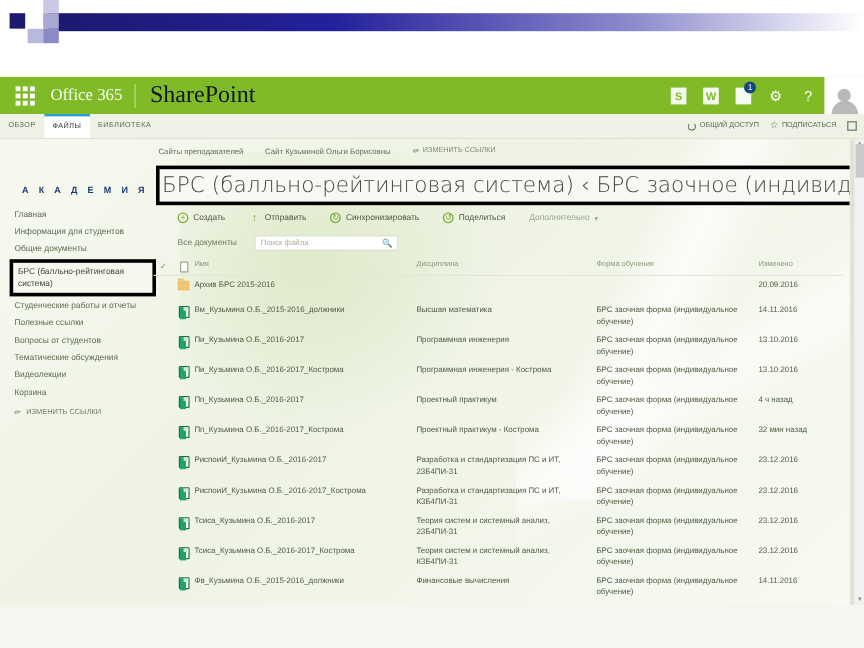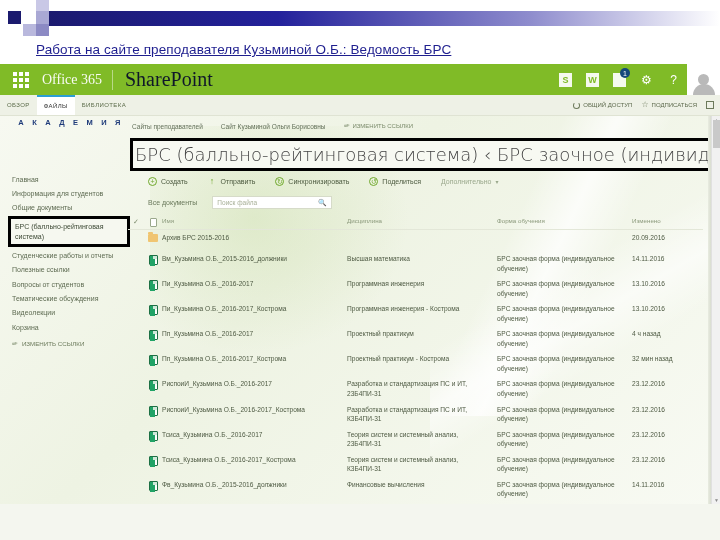"Работа на сайте преподавателя Кузьминой" div.heading { html: <div>Работа на сайте преподавателя Кузьминой О.Б.: Ведомость БРС</div> -> none }
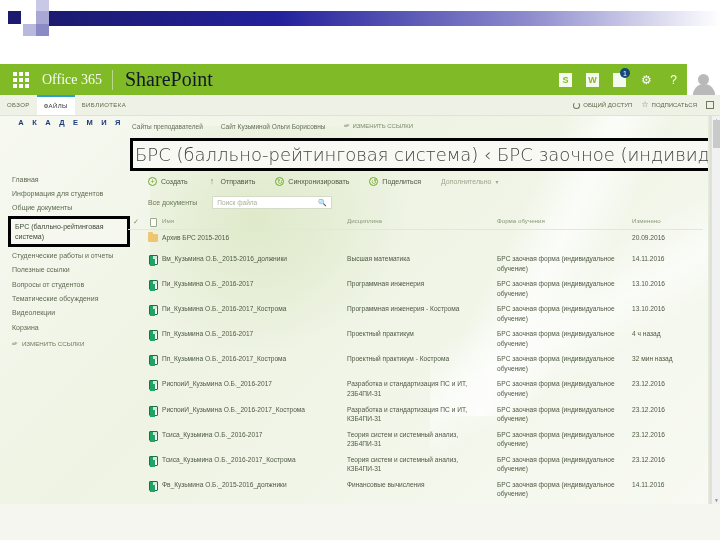"А К А Д Е" .logo-top { margin-top: none -> 36px }
